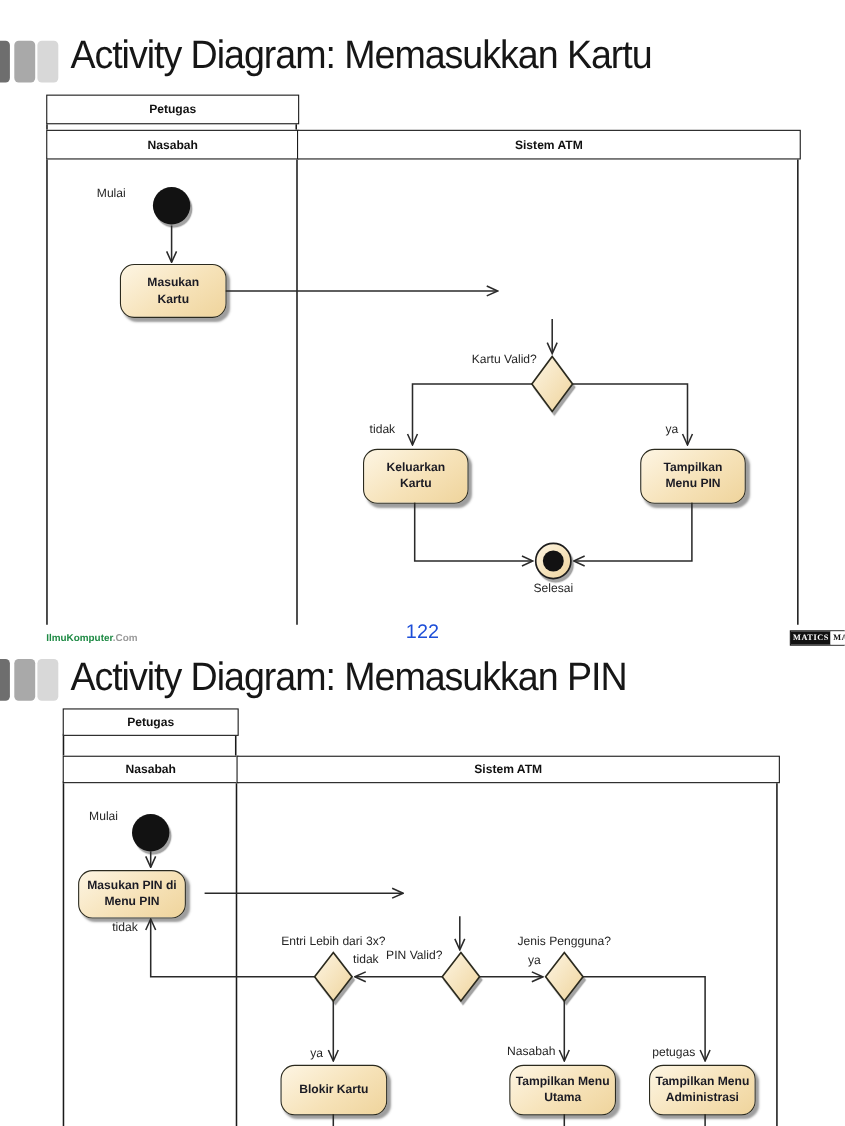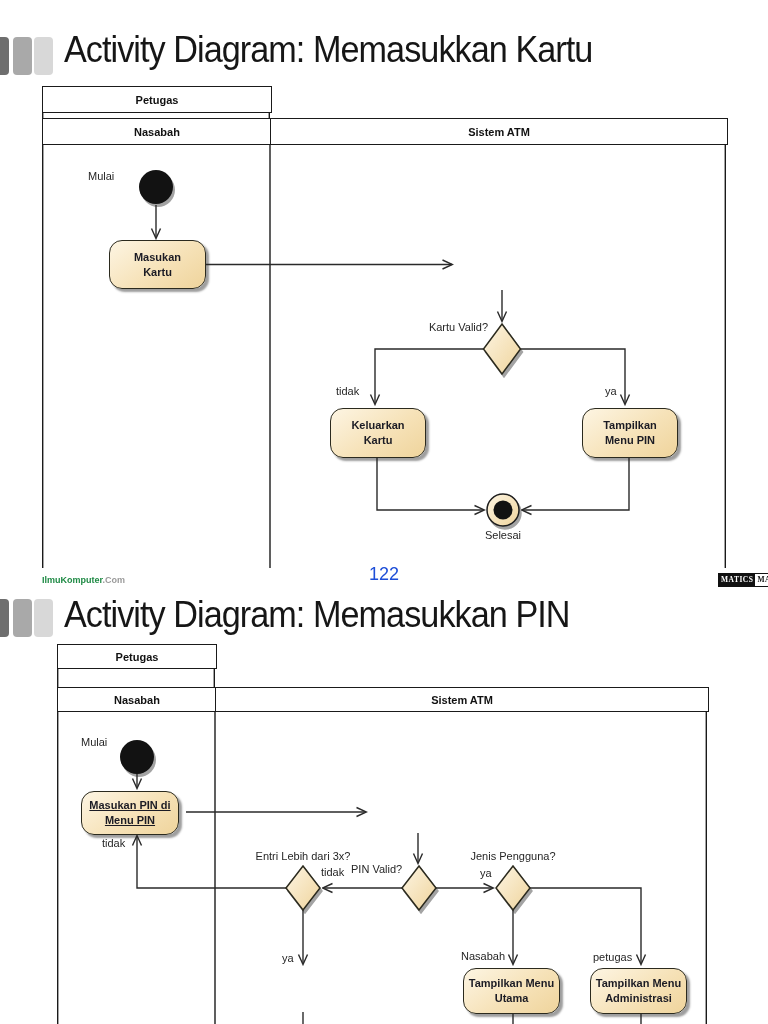"Masukan PIN di" div.node { left: 81px -> 71px; text-decoration: underline -> none }
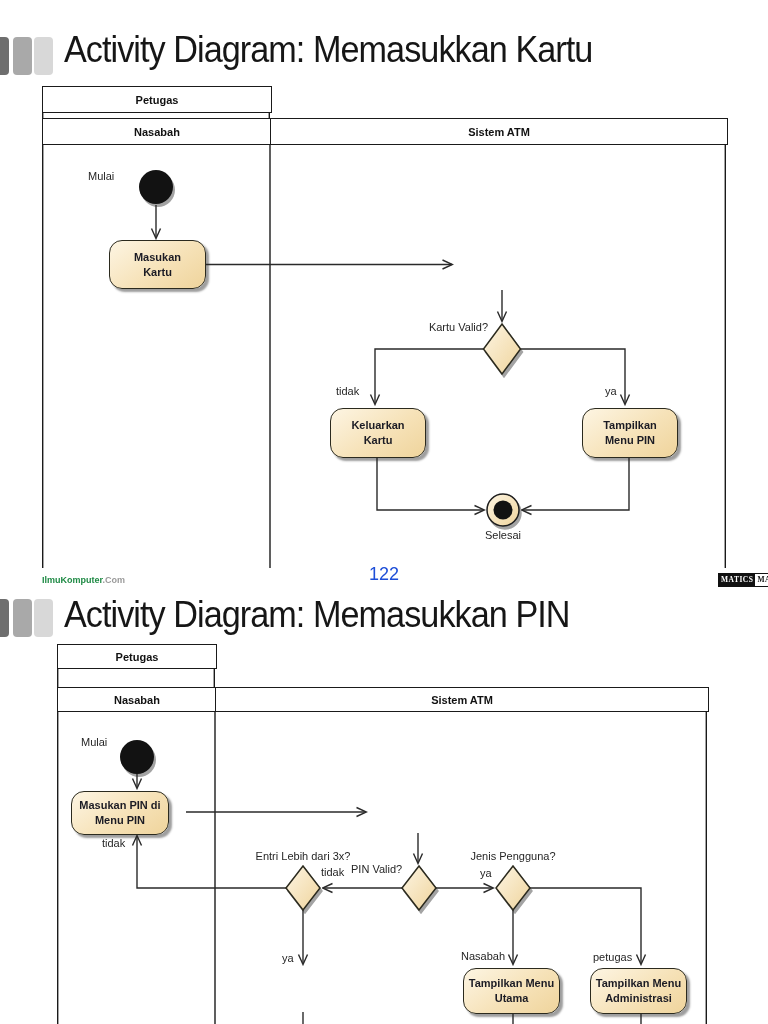"Blokir Kartu" div.node { html: none -> <div>Blokir Kartu</div> }
